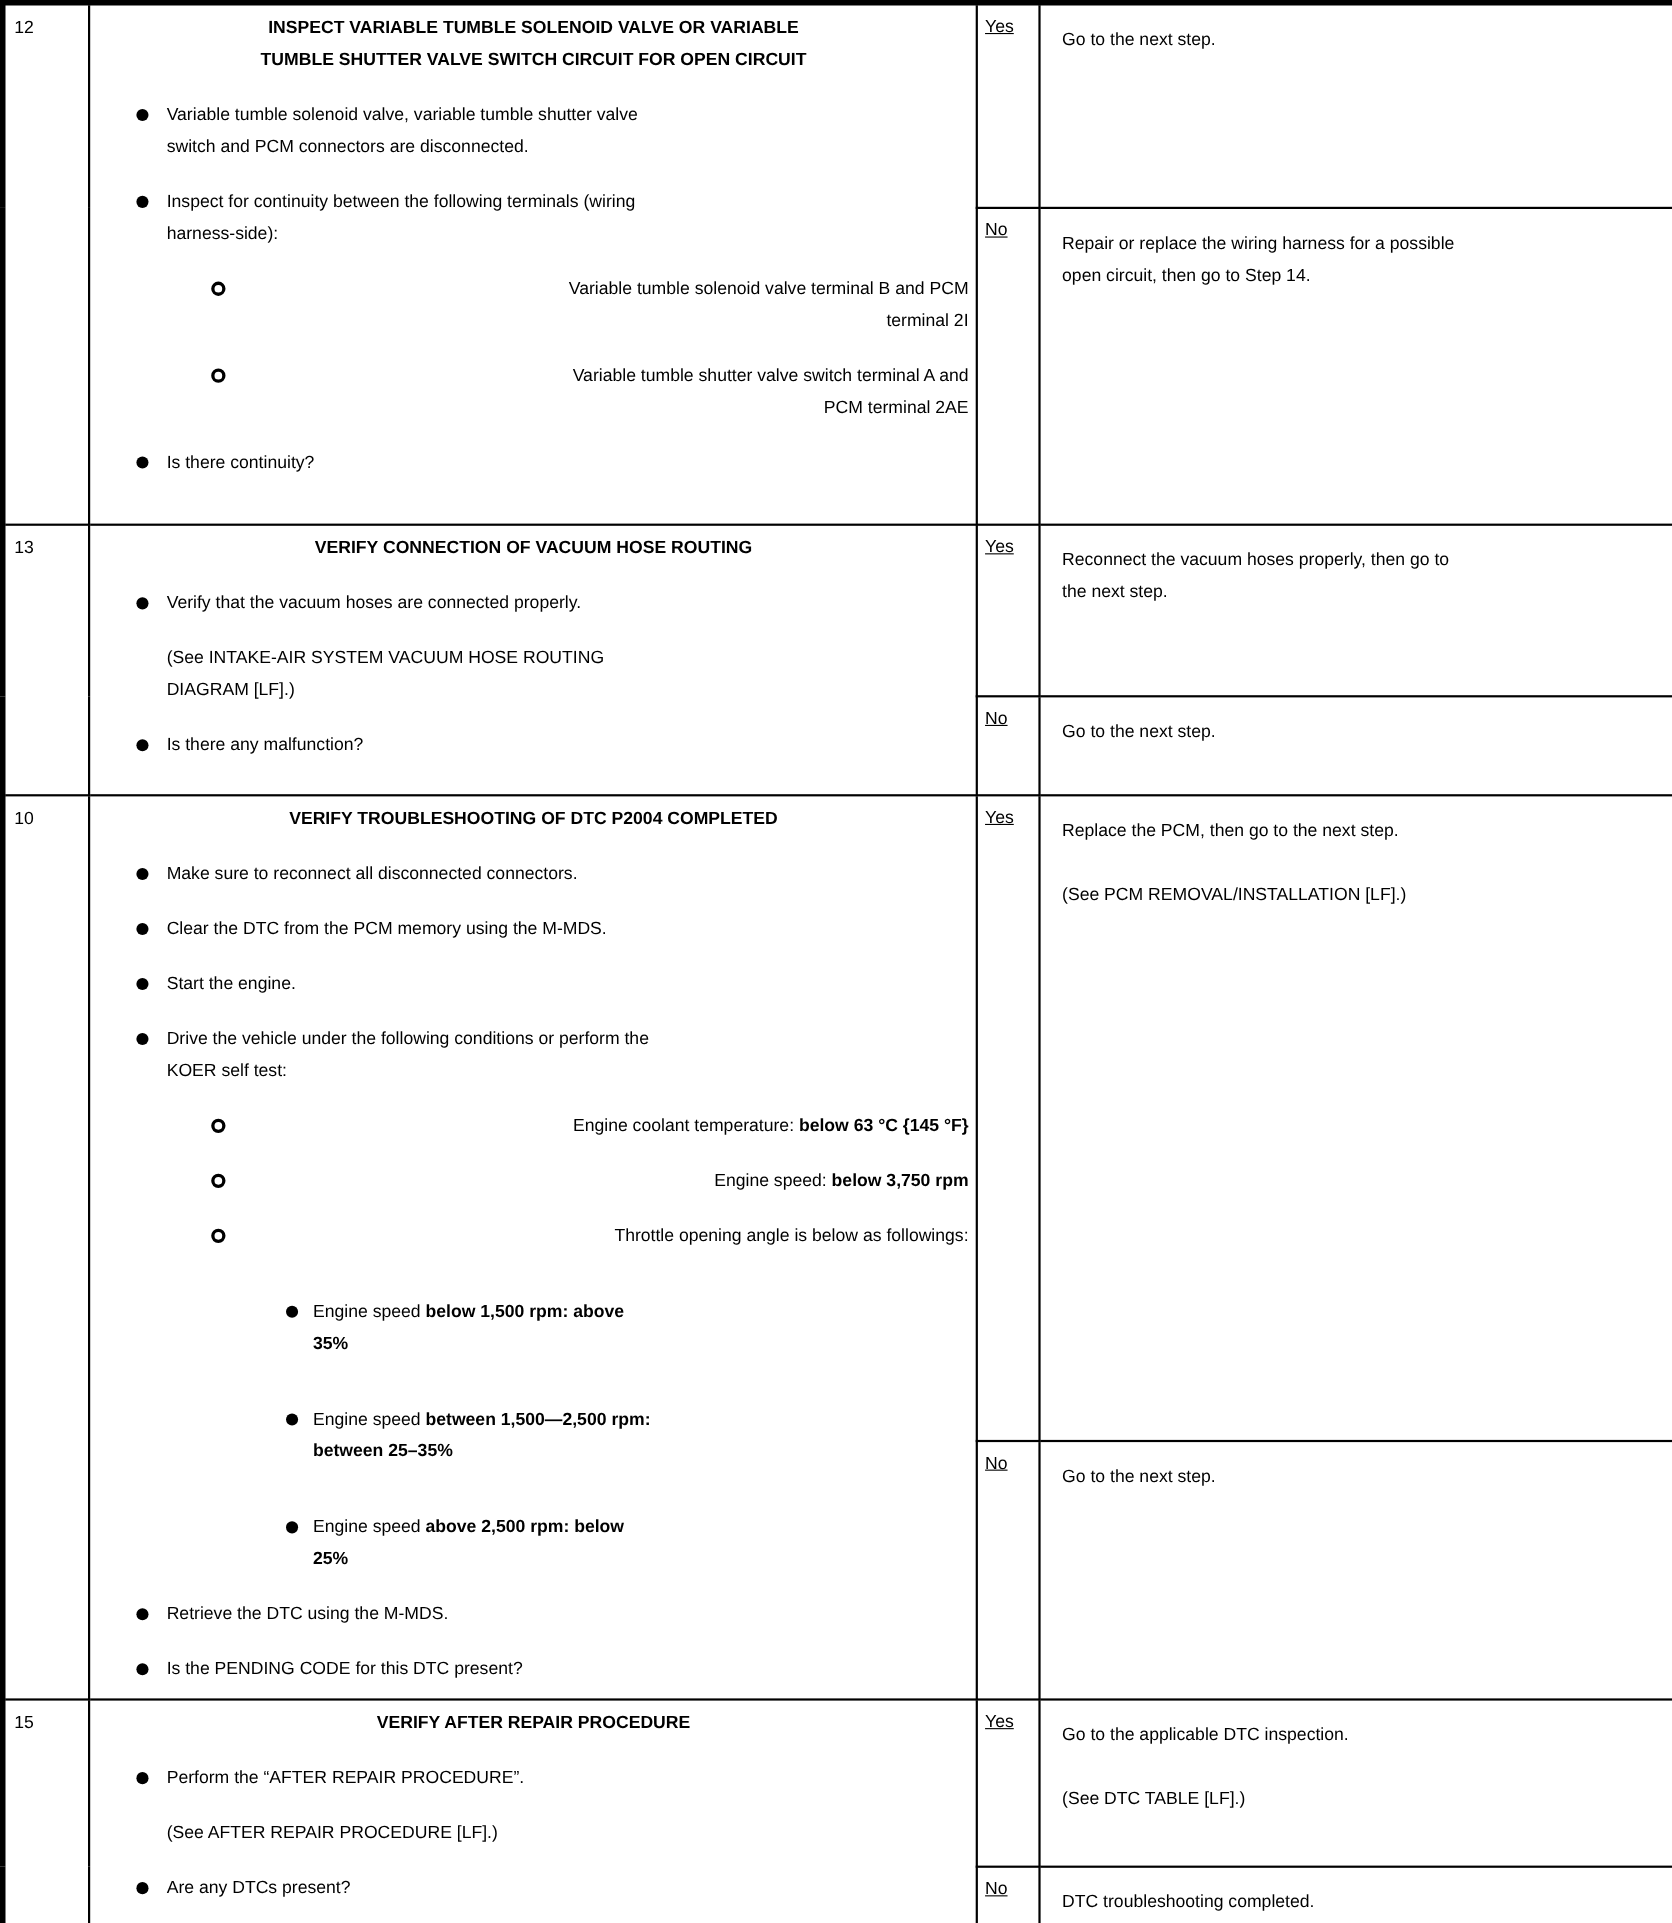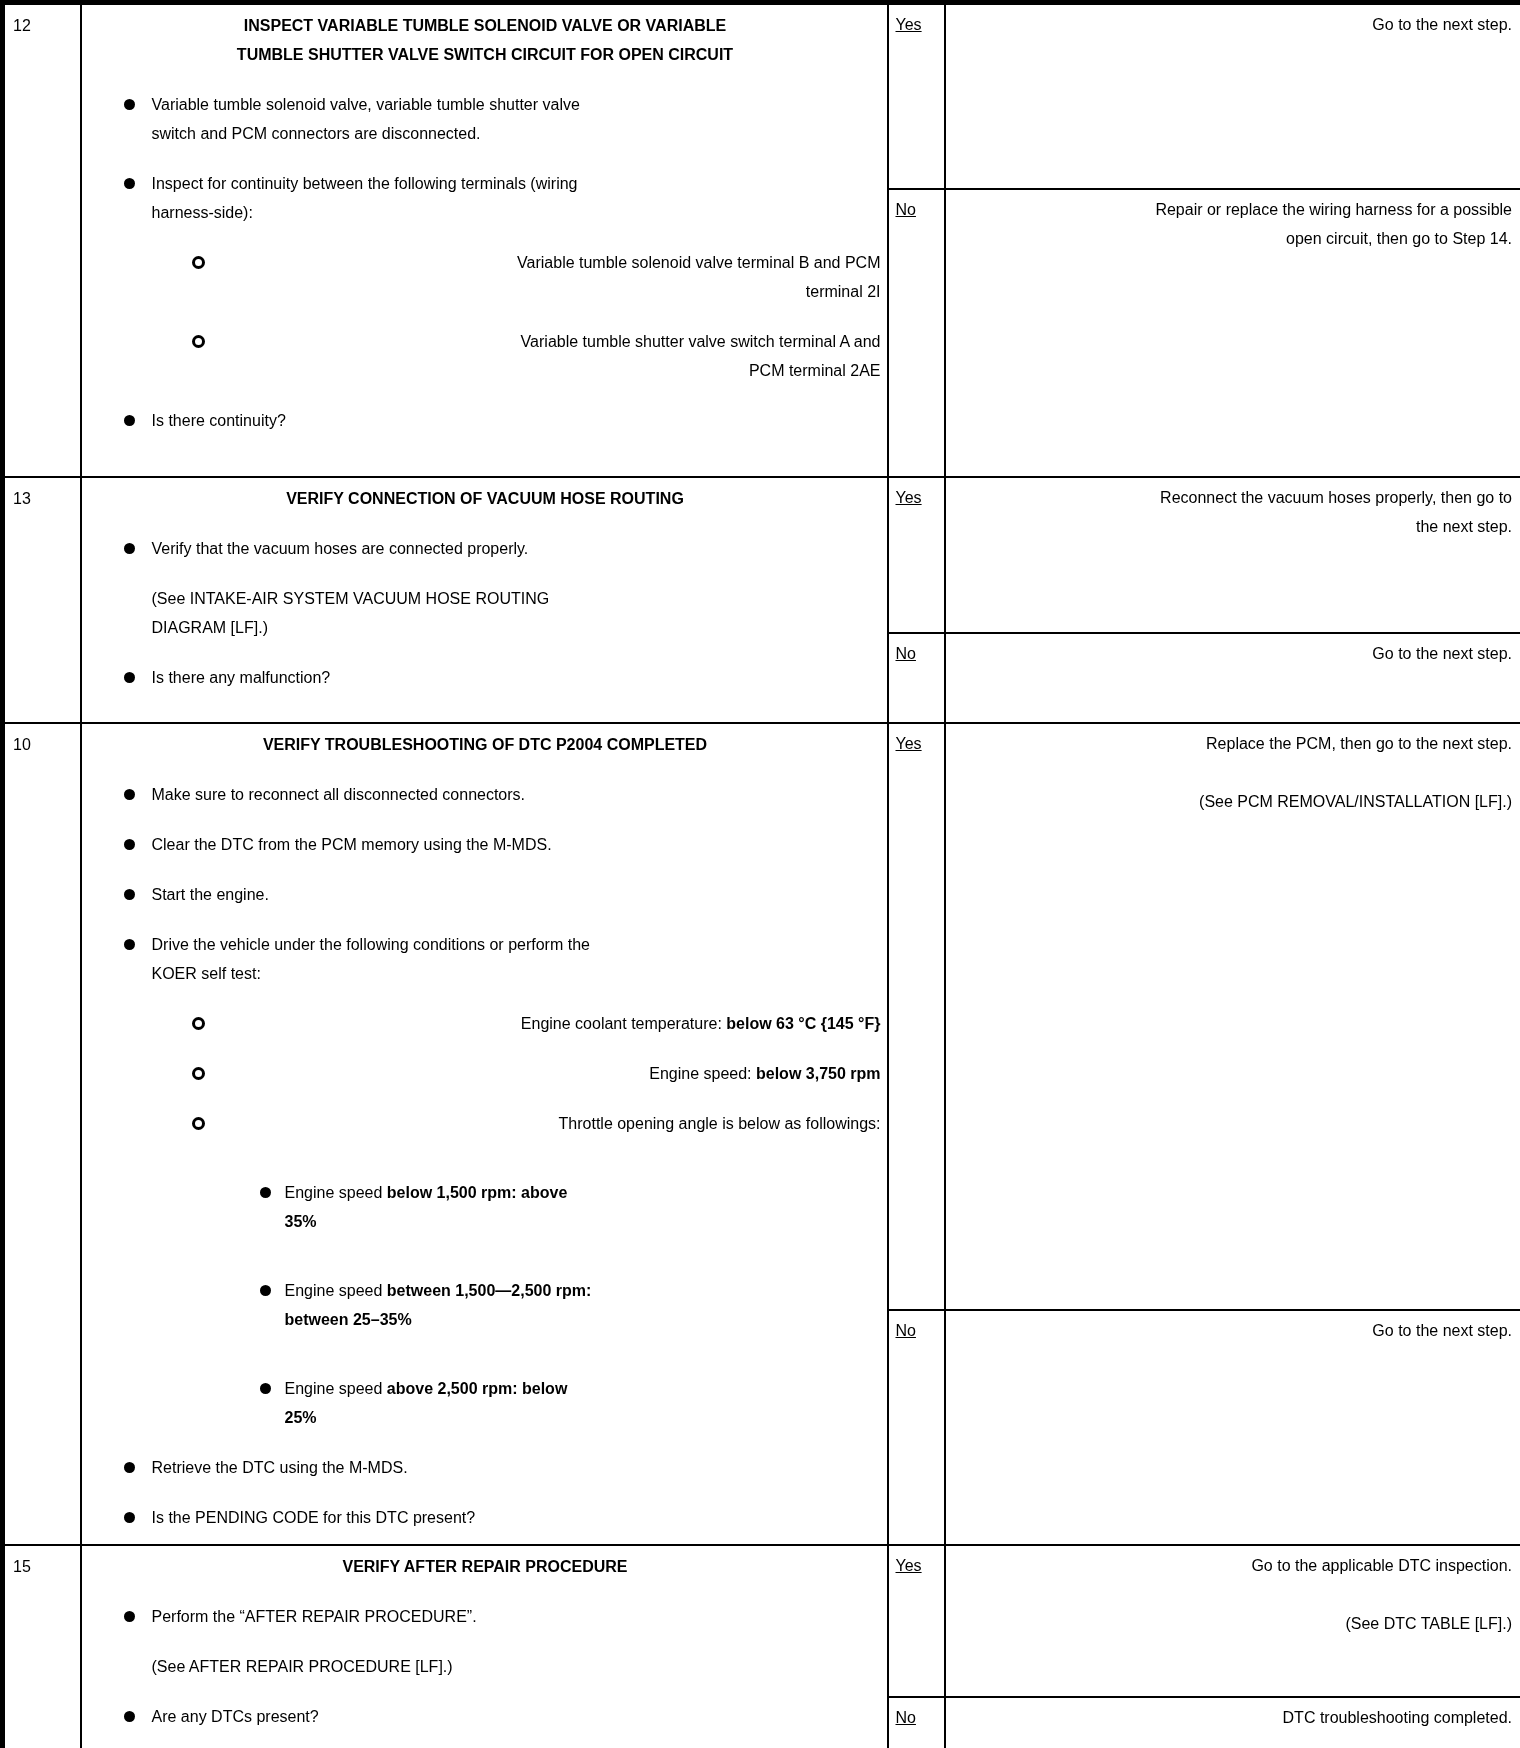"Go to the next step." .act-line { margin: 0 -> 12px; text-align: right -> none }
